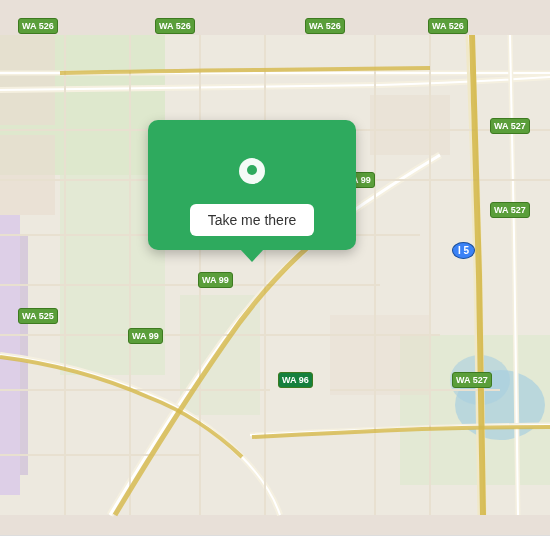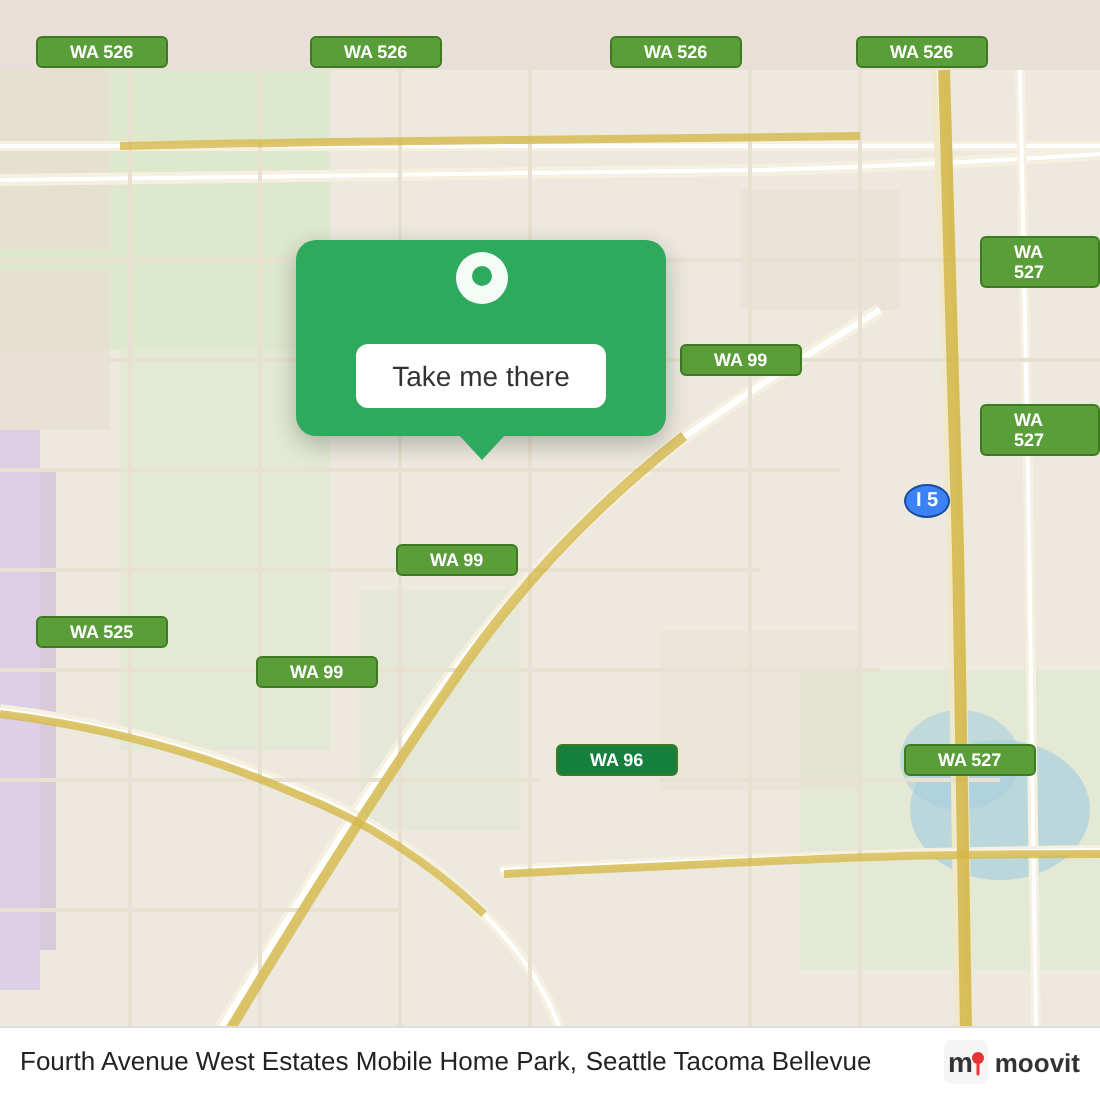"WA 526" .highway-label { padding: 2px 16px -> 2px 3px }
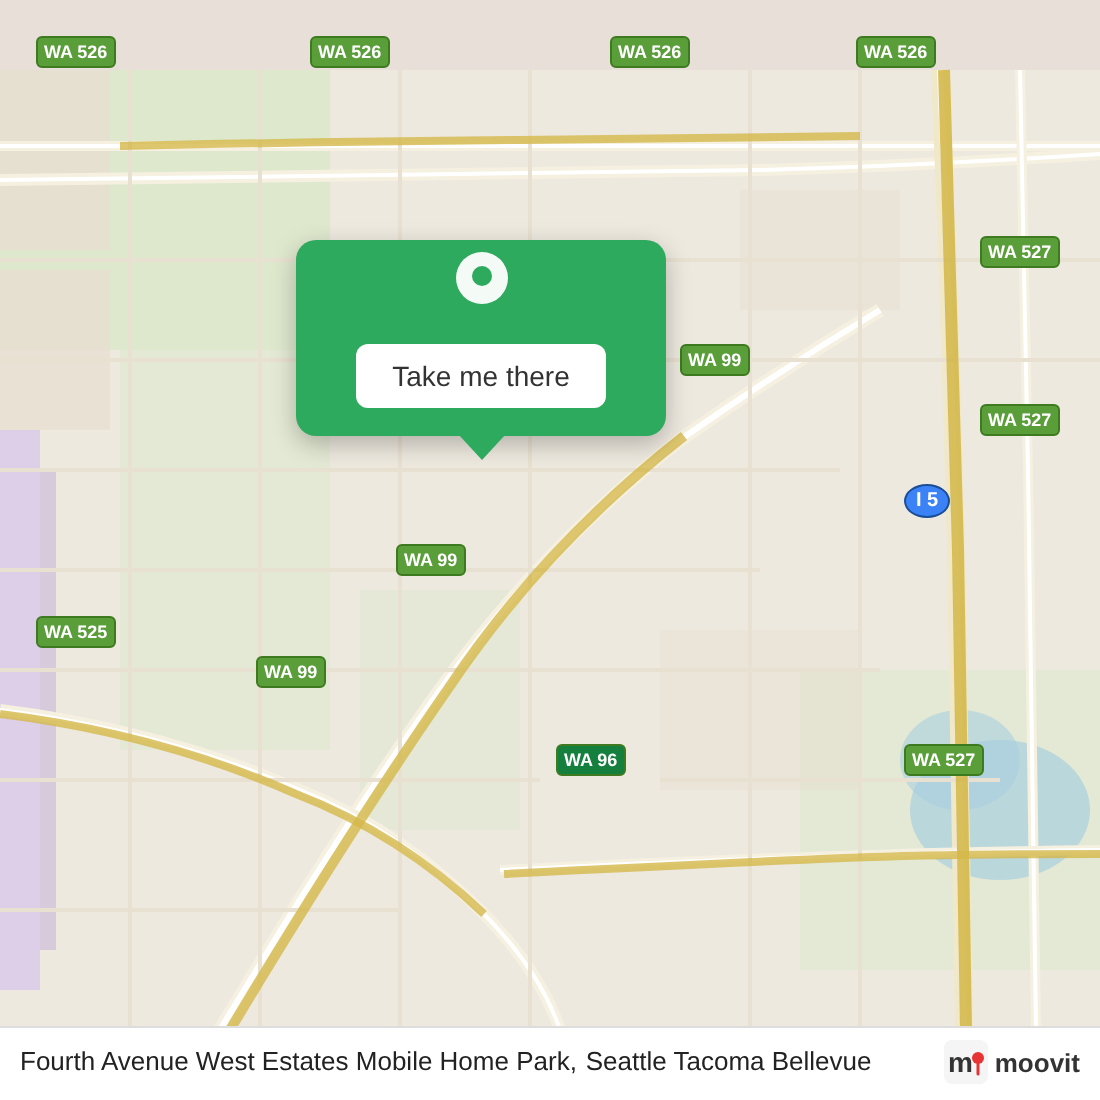"Take me there" .popup-card { padding: 4px 14px 14px 14px -> 36px 14px 14px 14px; width: 185px -> 208px }
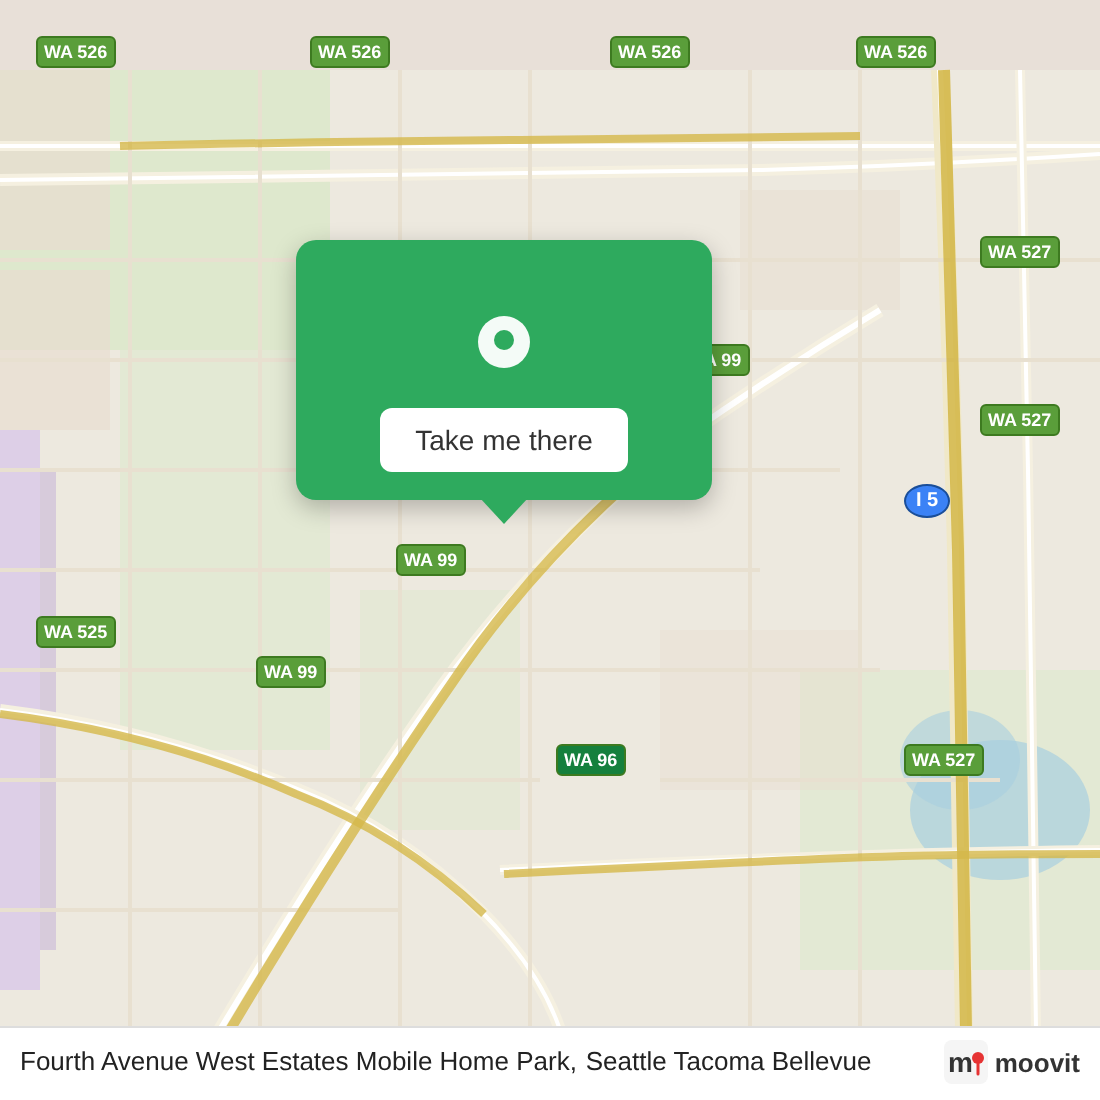"Fourth Avenue West Estates Mobile" div.location-row { html: <div> <div> <span>Fourth Avenue West Estates Mobile Home Park,</span> <span>Seattle Tacoma Bellevue</span> </div> <div> <svg> <rect></rect> <text>m</text> <circle></circle> <path></path> </svg> <span>moovit</span> </div> </div> -> none }
